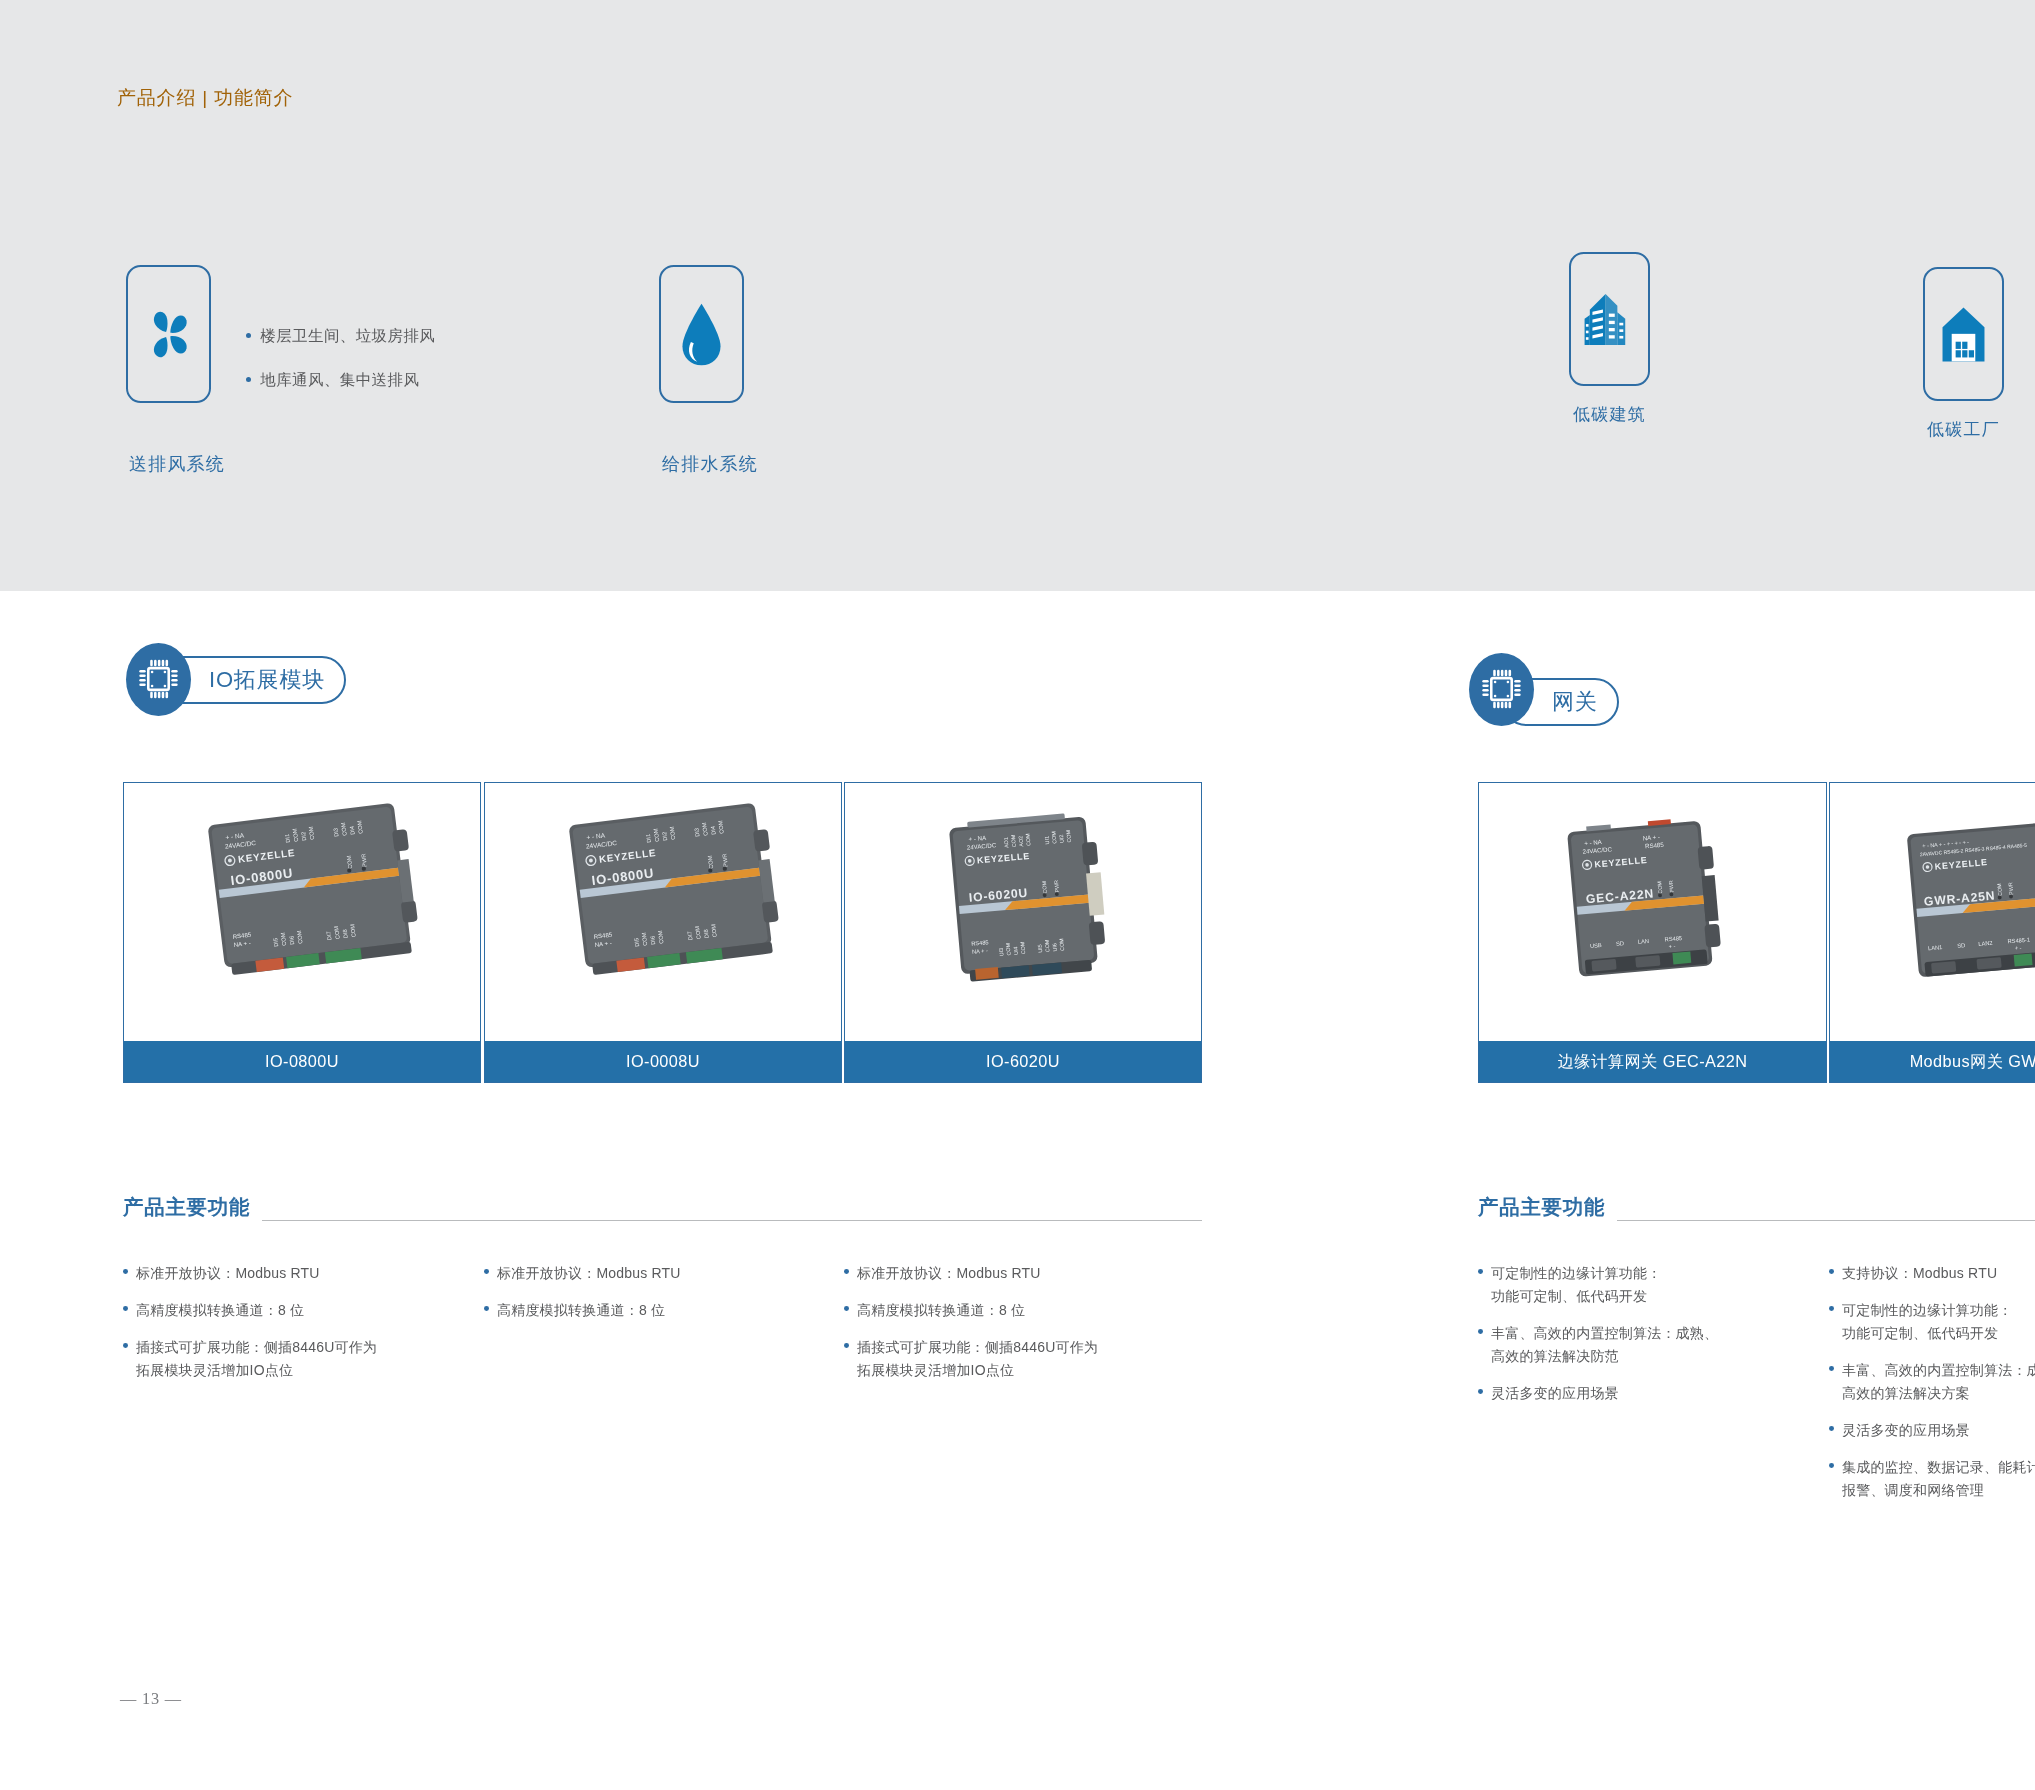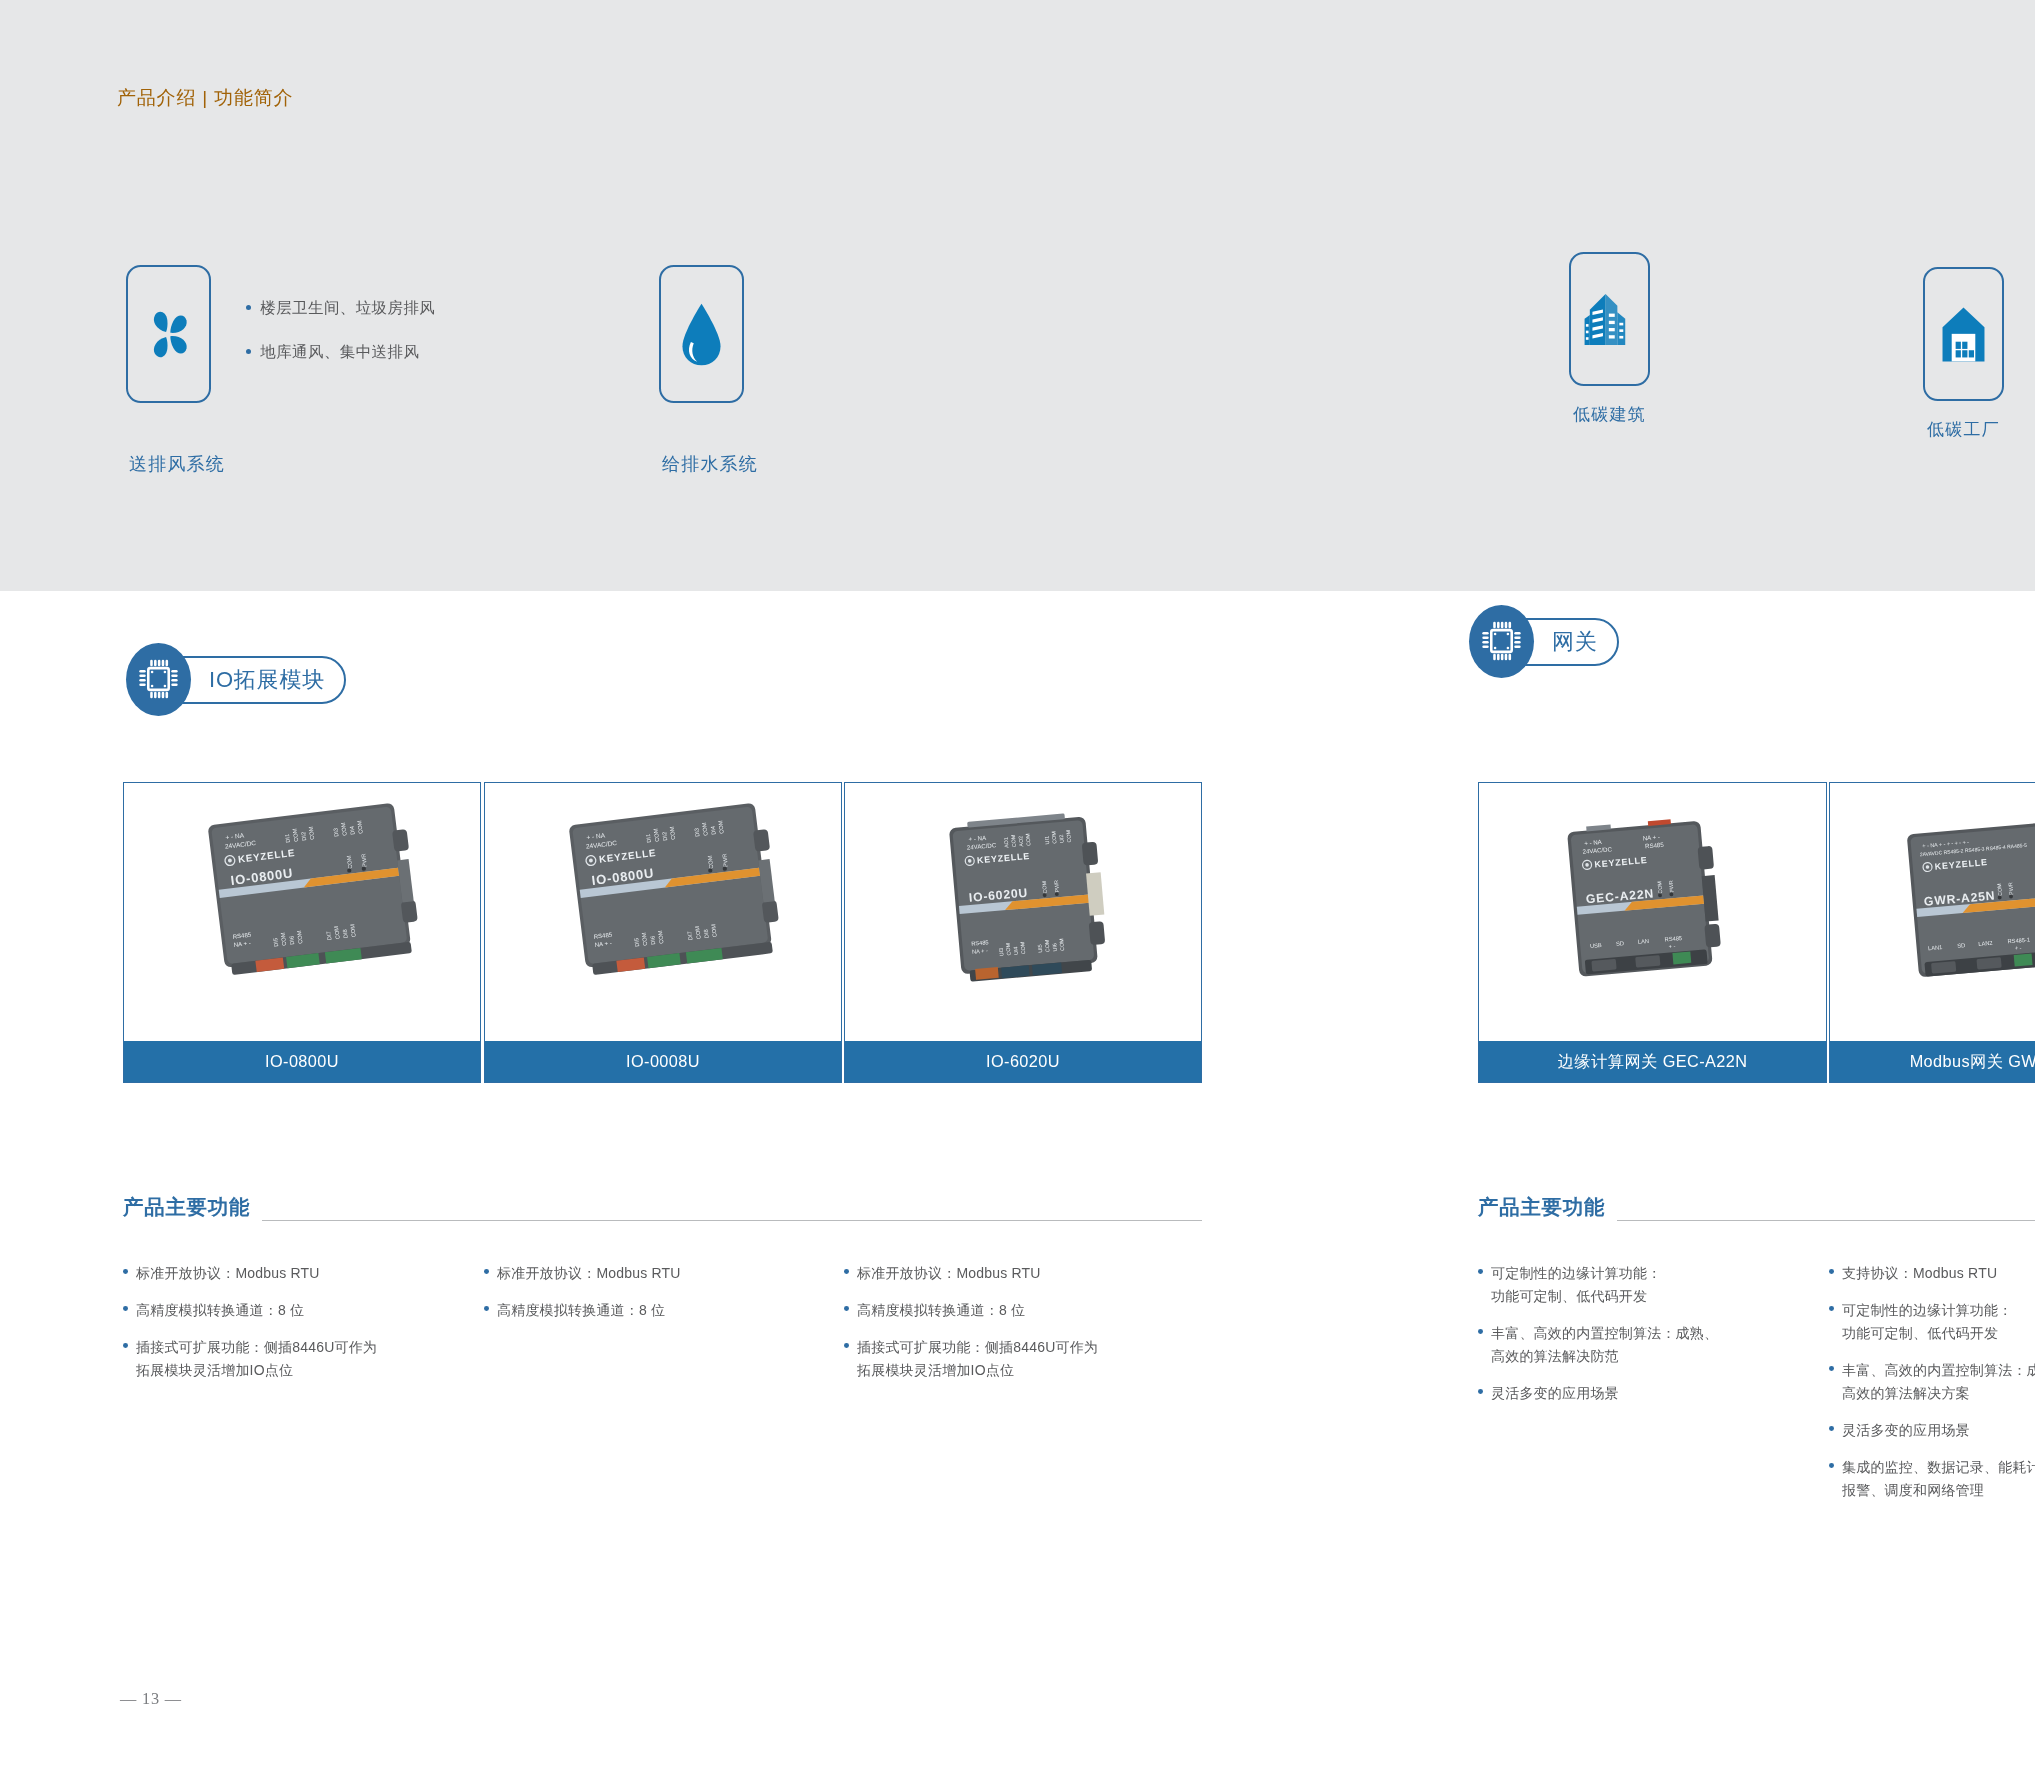"楼层卫生间、垃圾房排风" .scenario { align-items: flex-start -> flex-end }
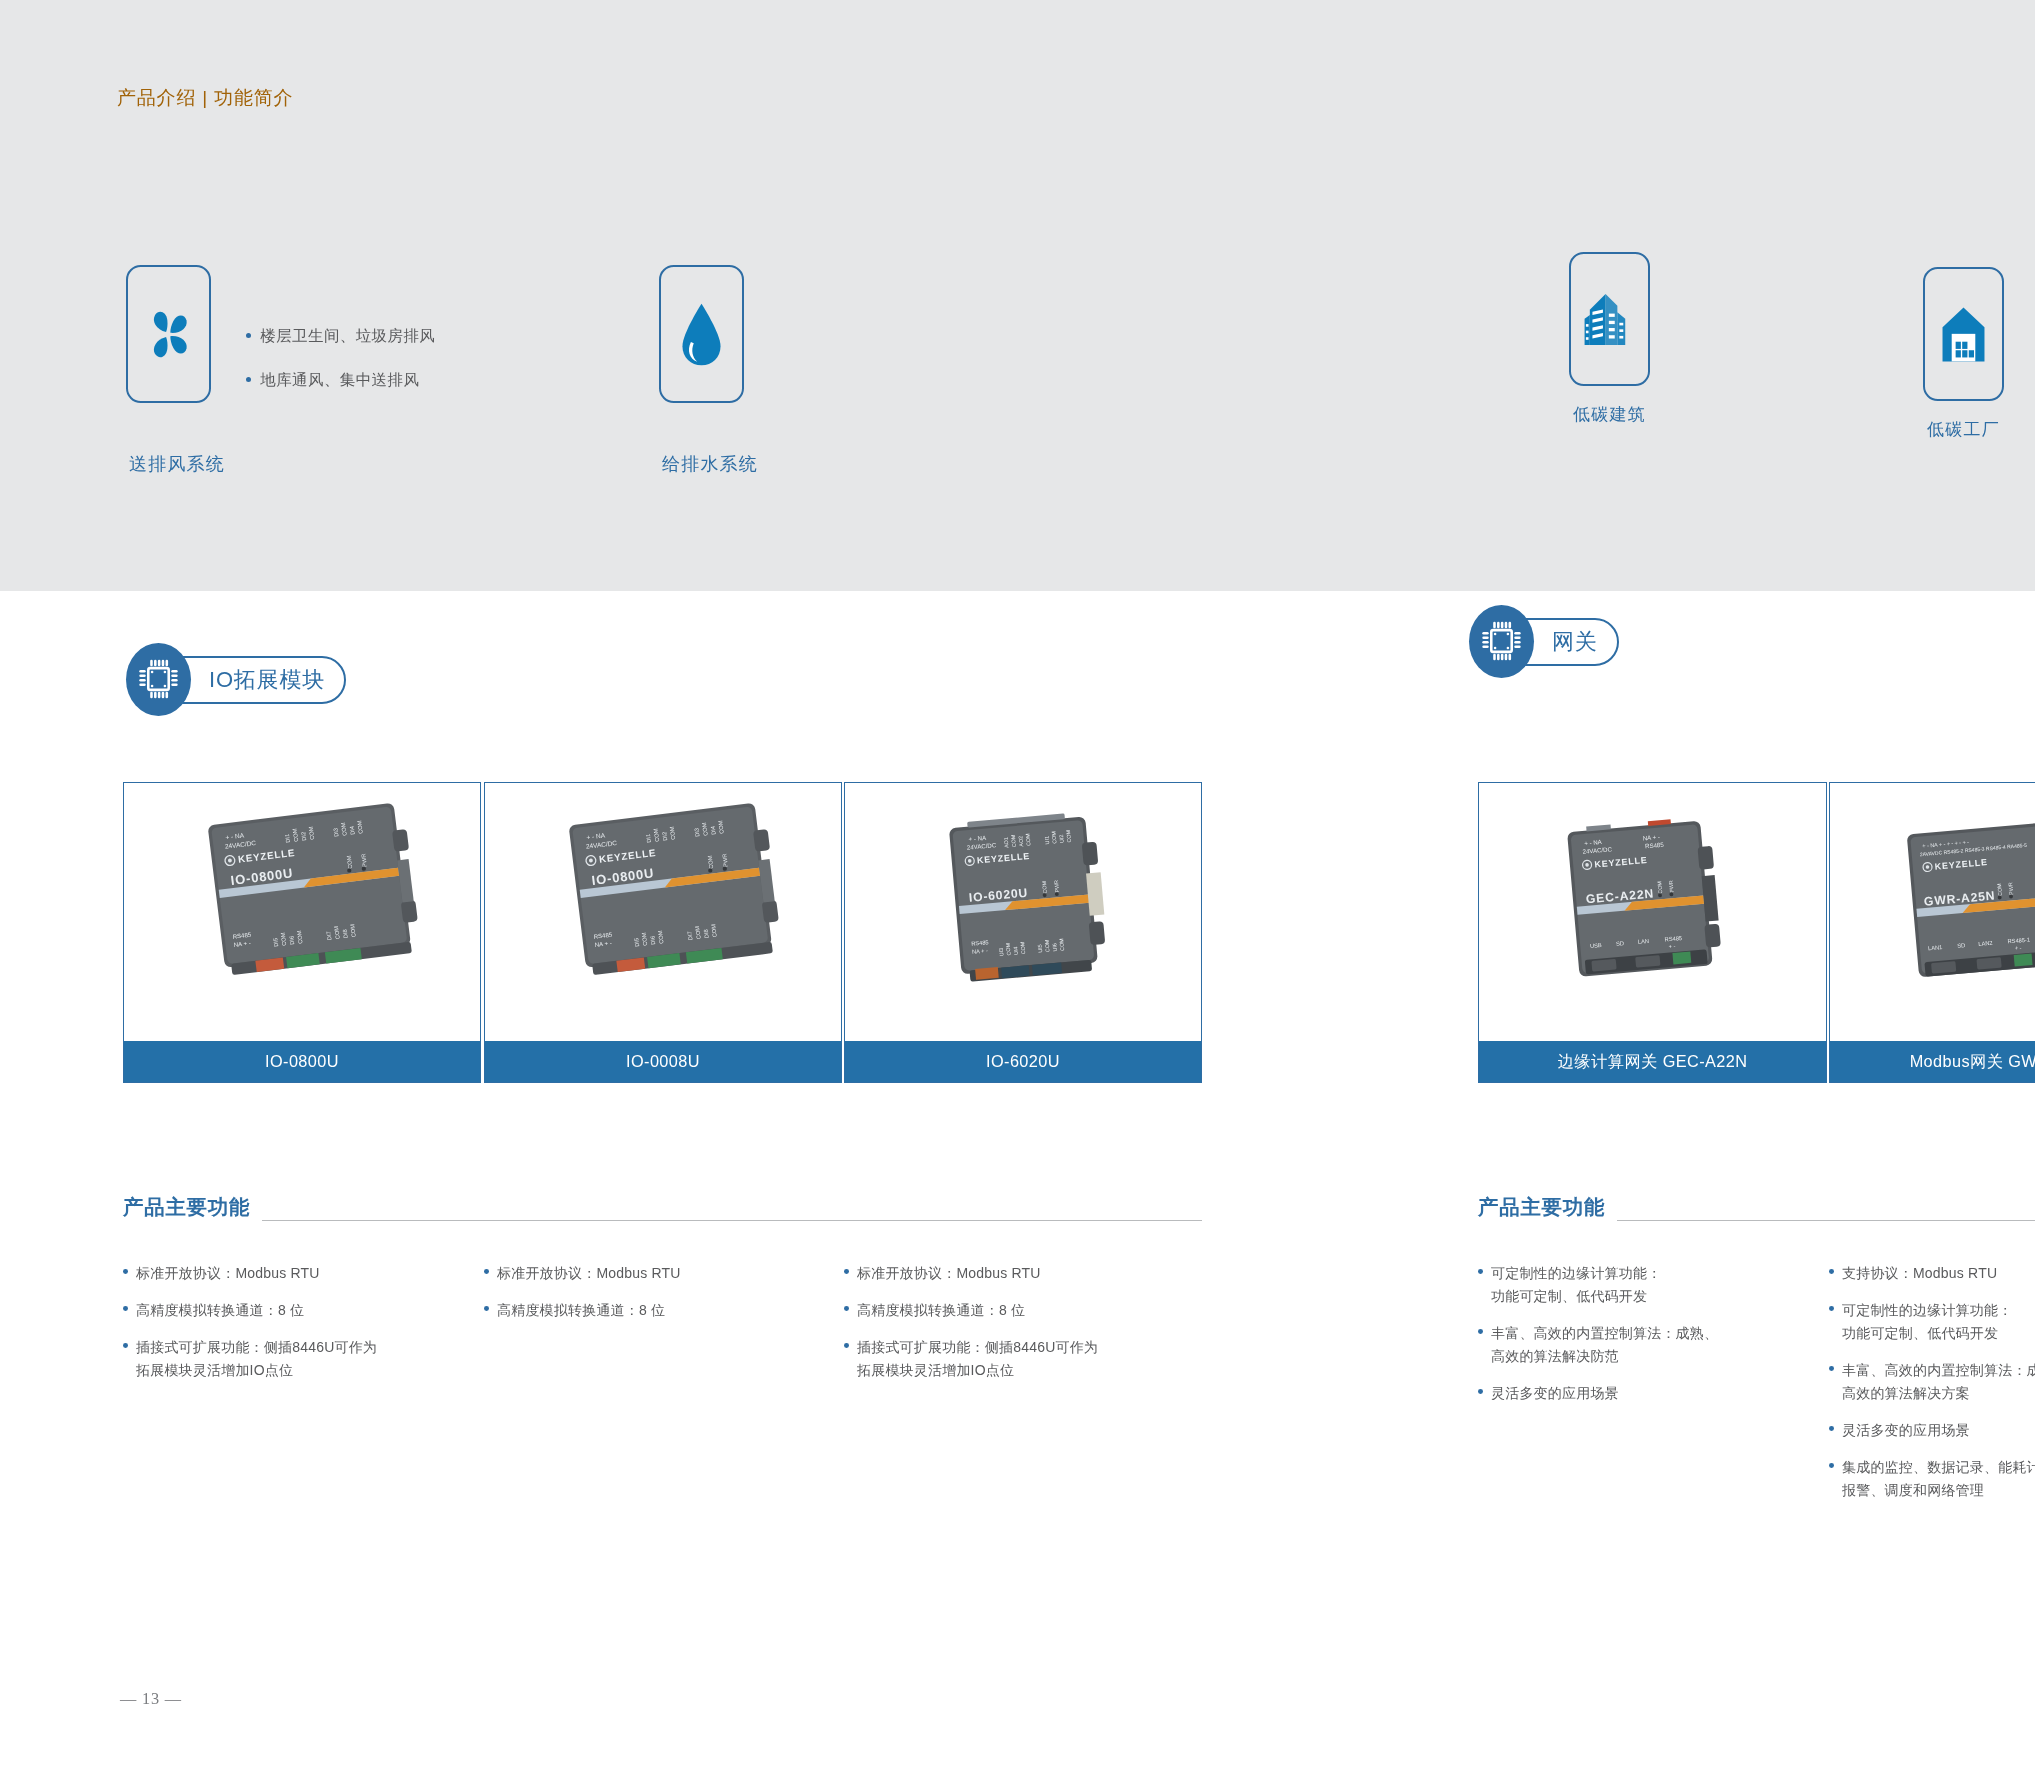"网关" div.badge { align-items: none -> flex-end; top: 605px -> 653px }
